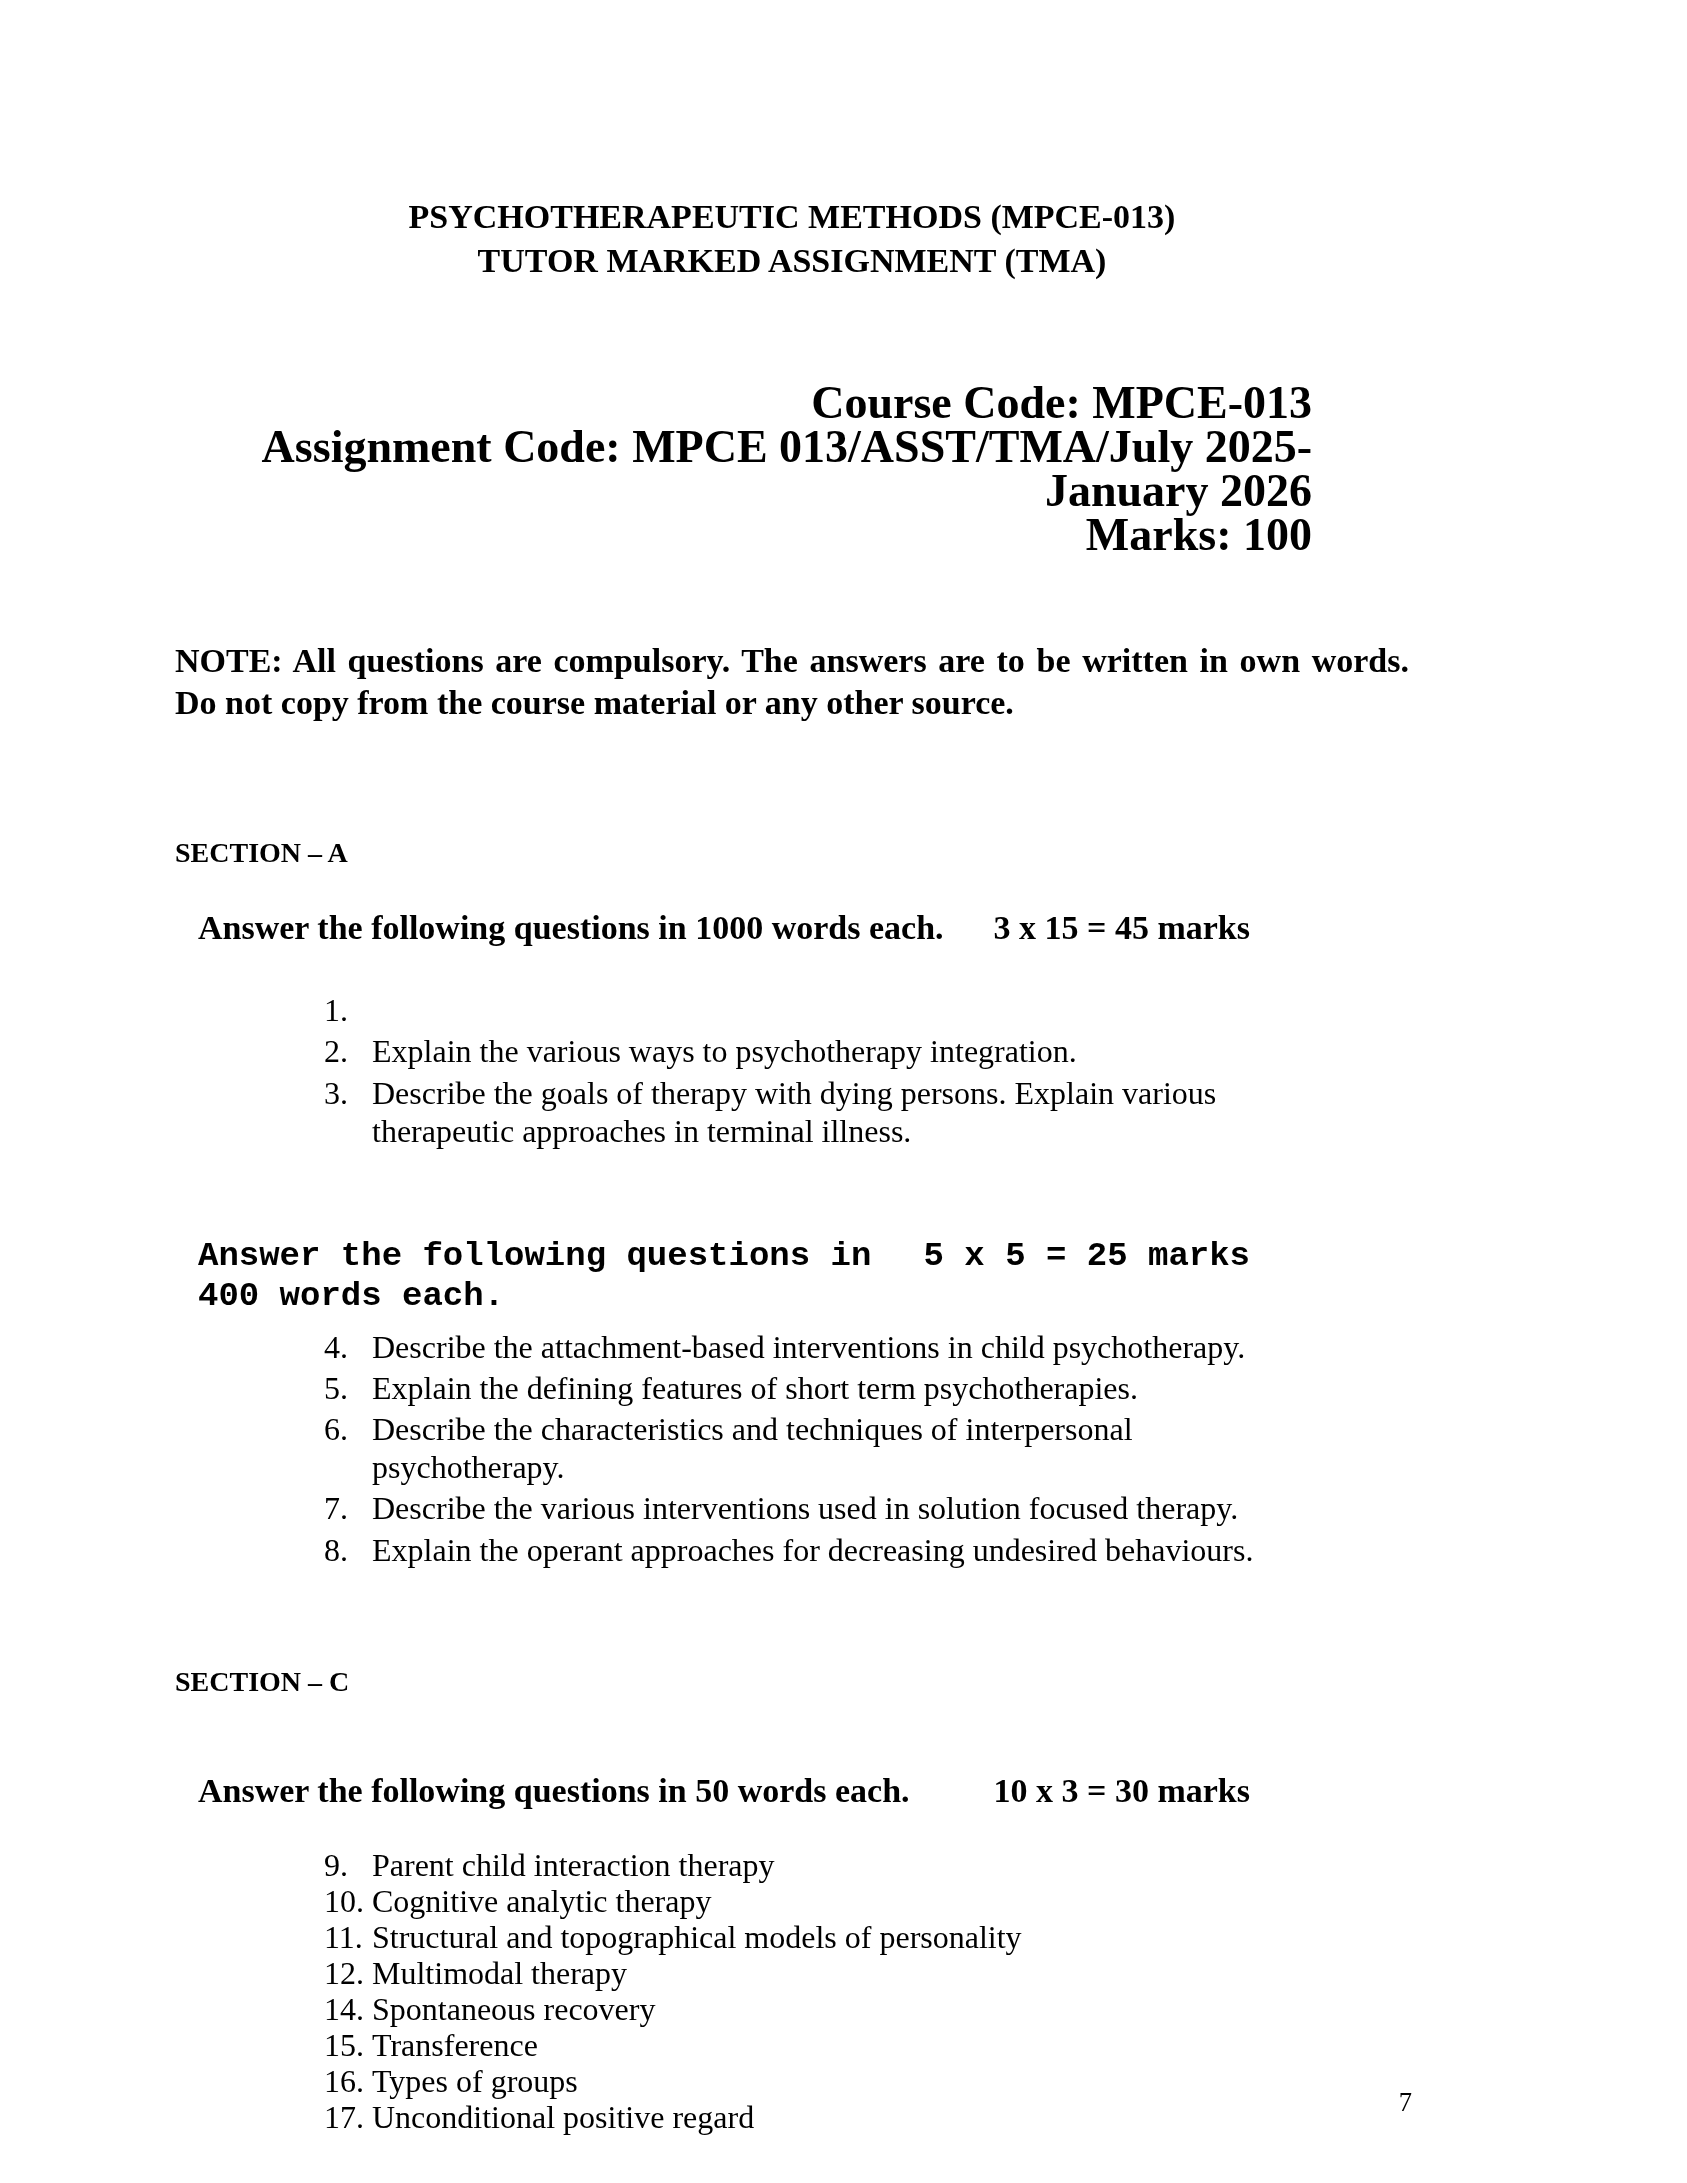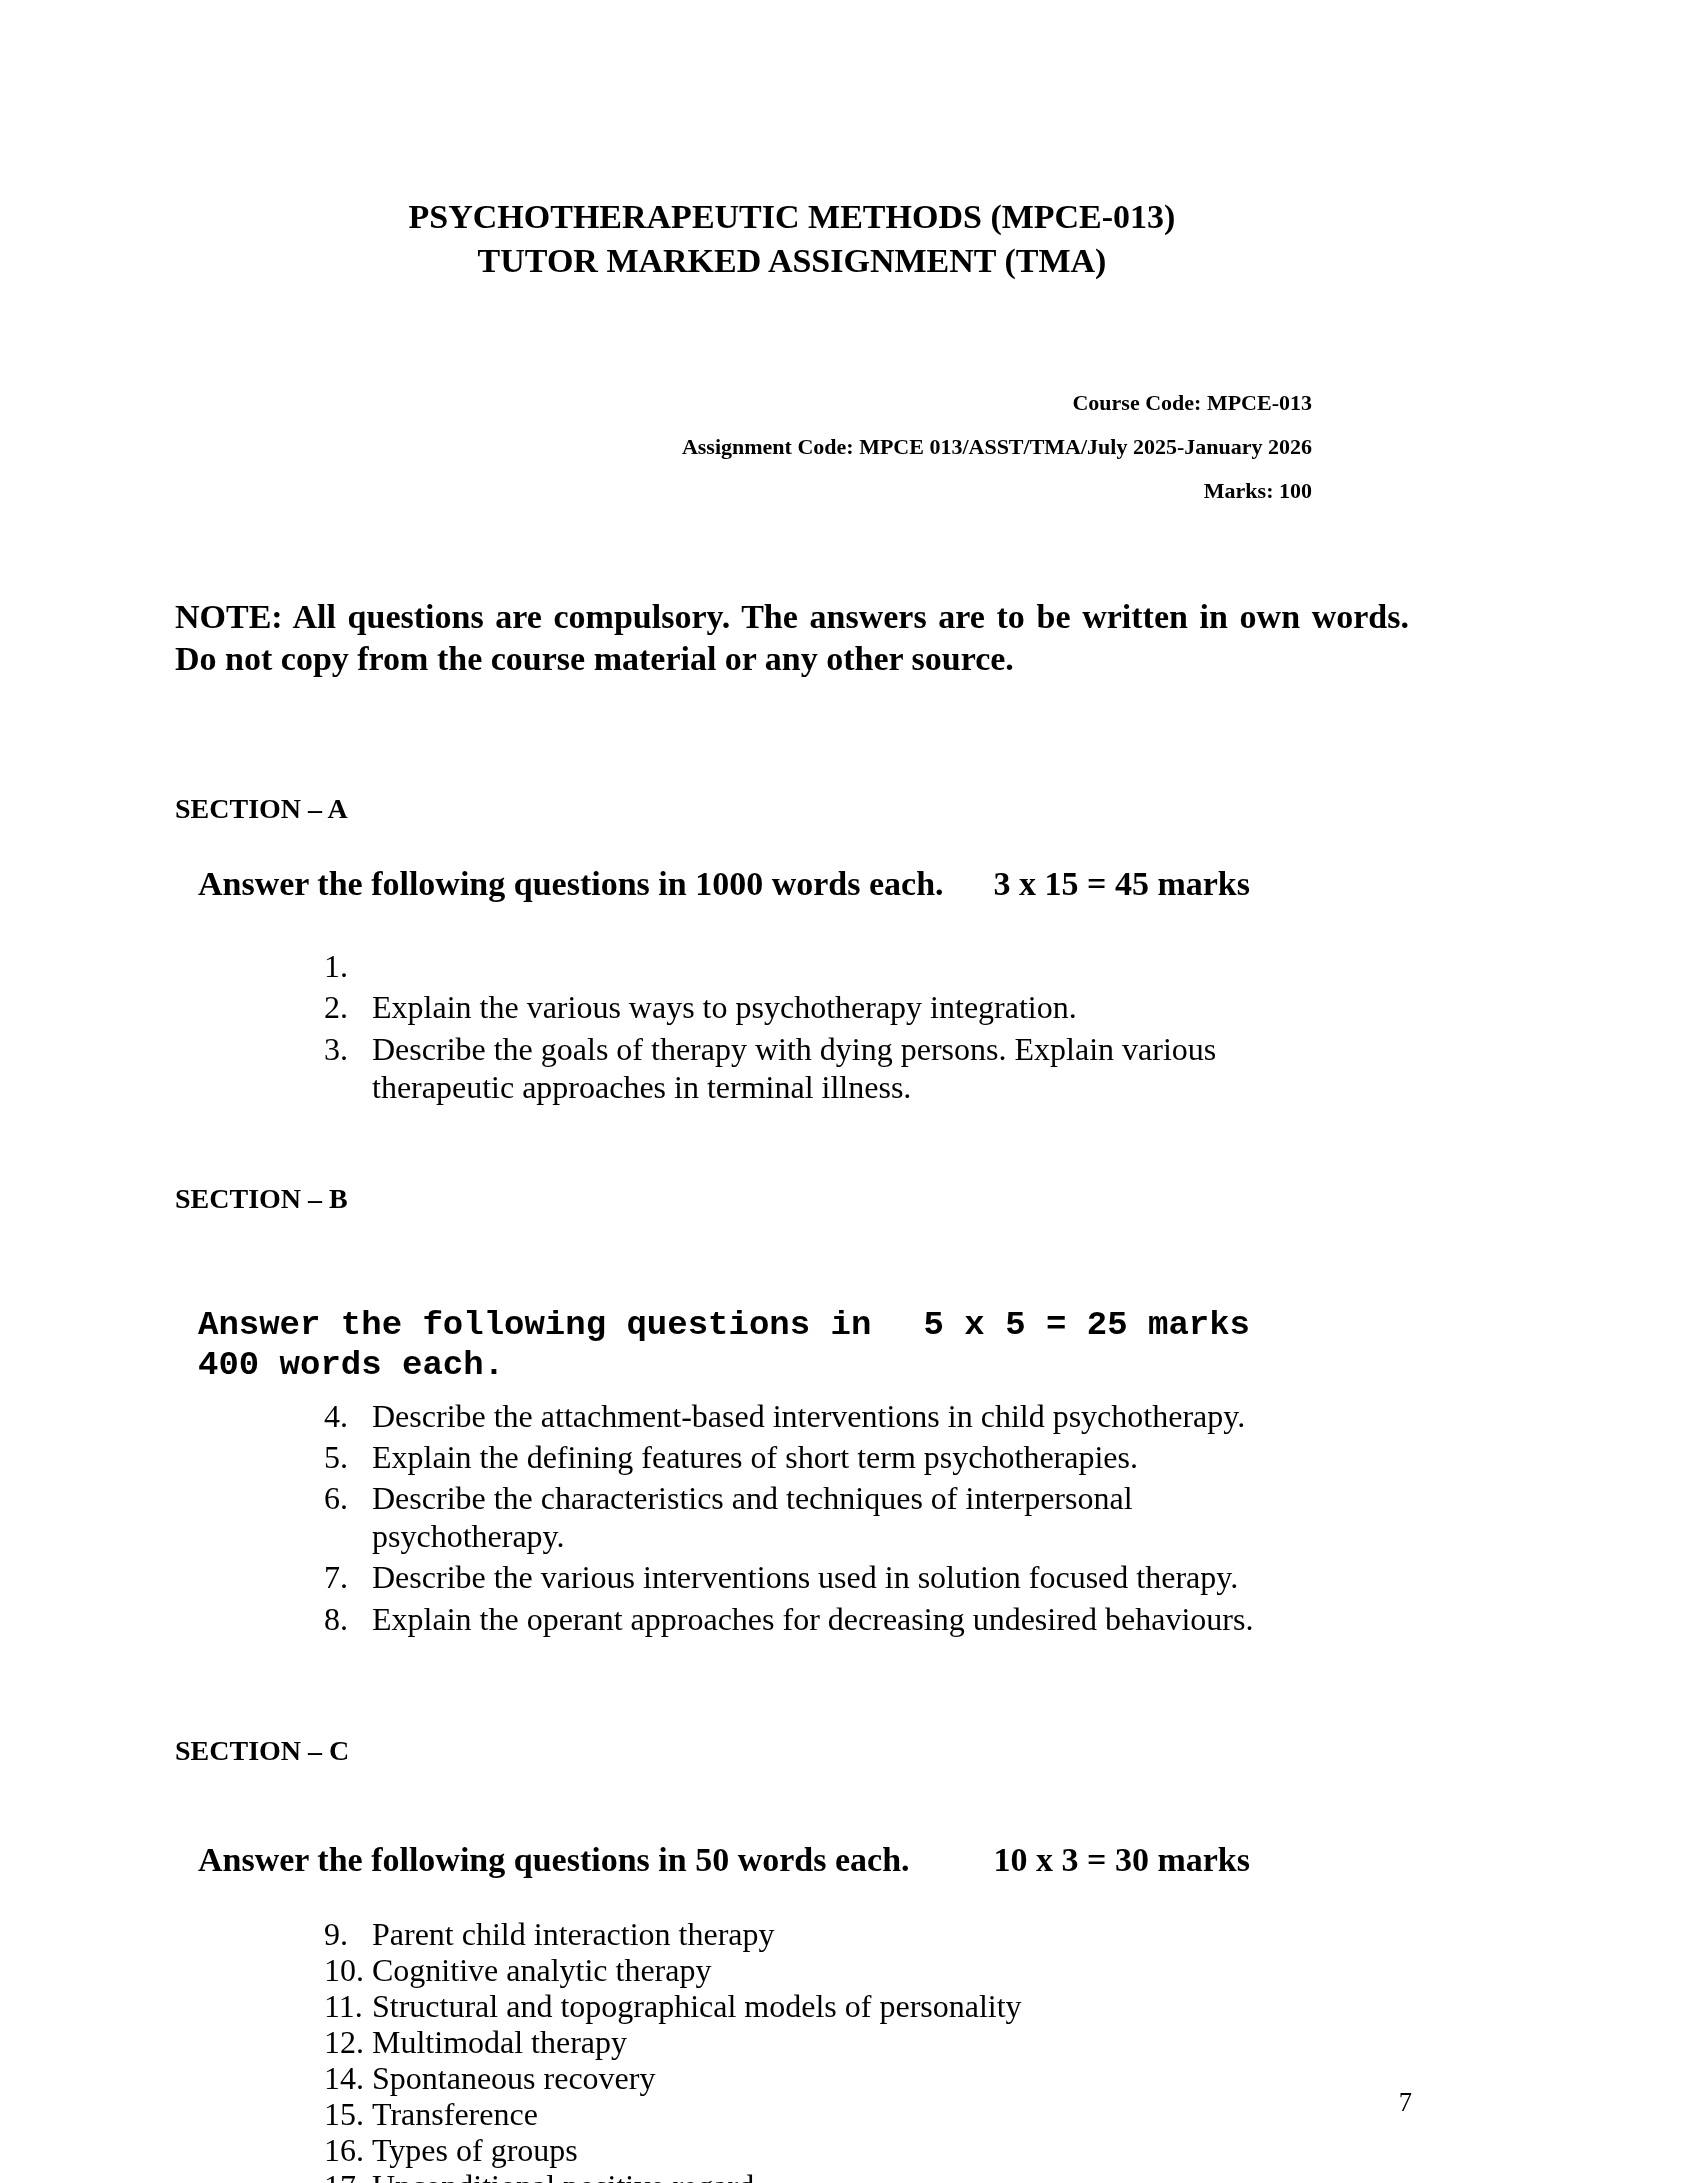"Course Code: MPCE-013" .course-block { font-size: 22px -> 46px }
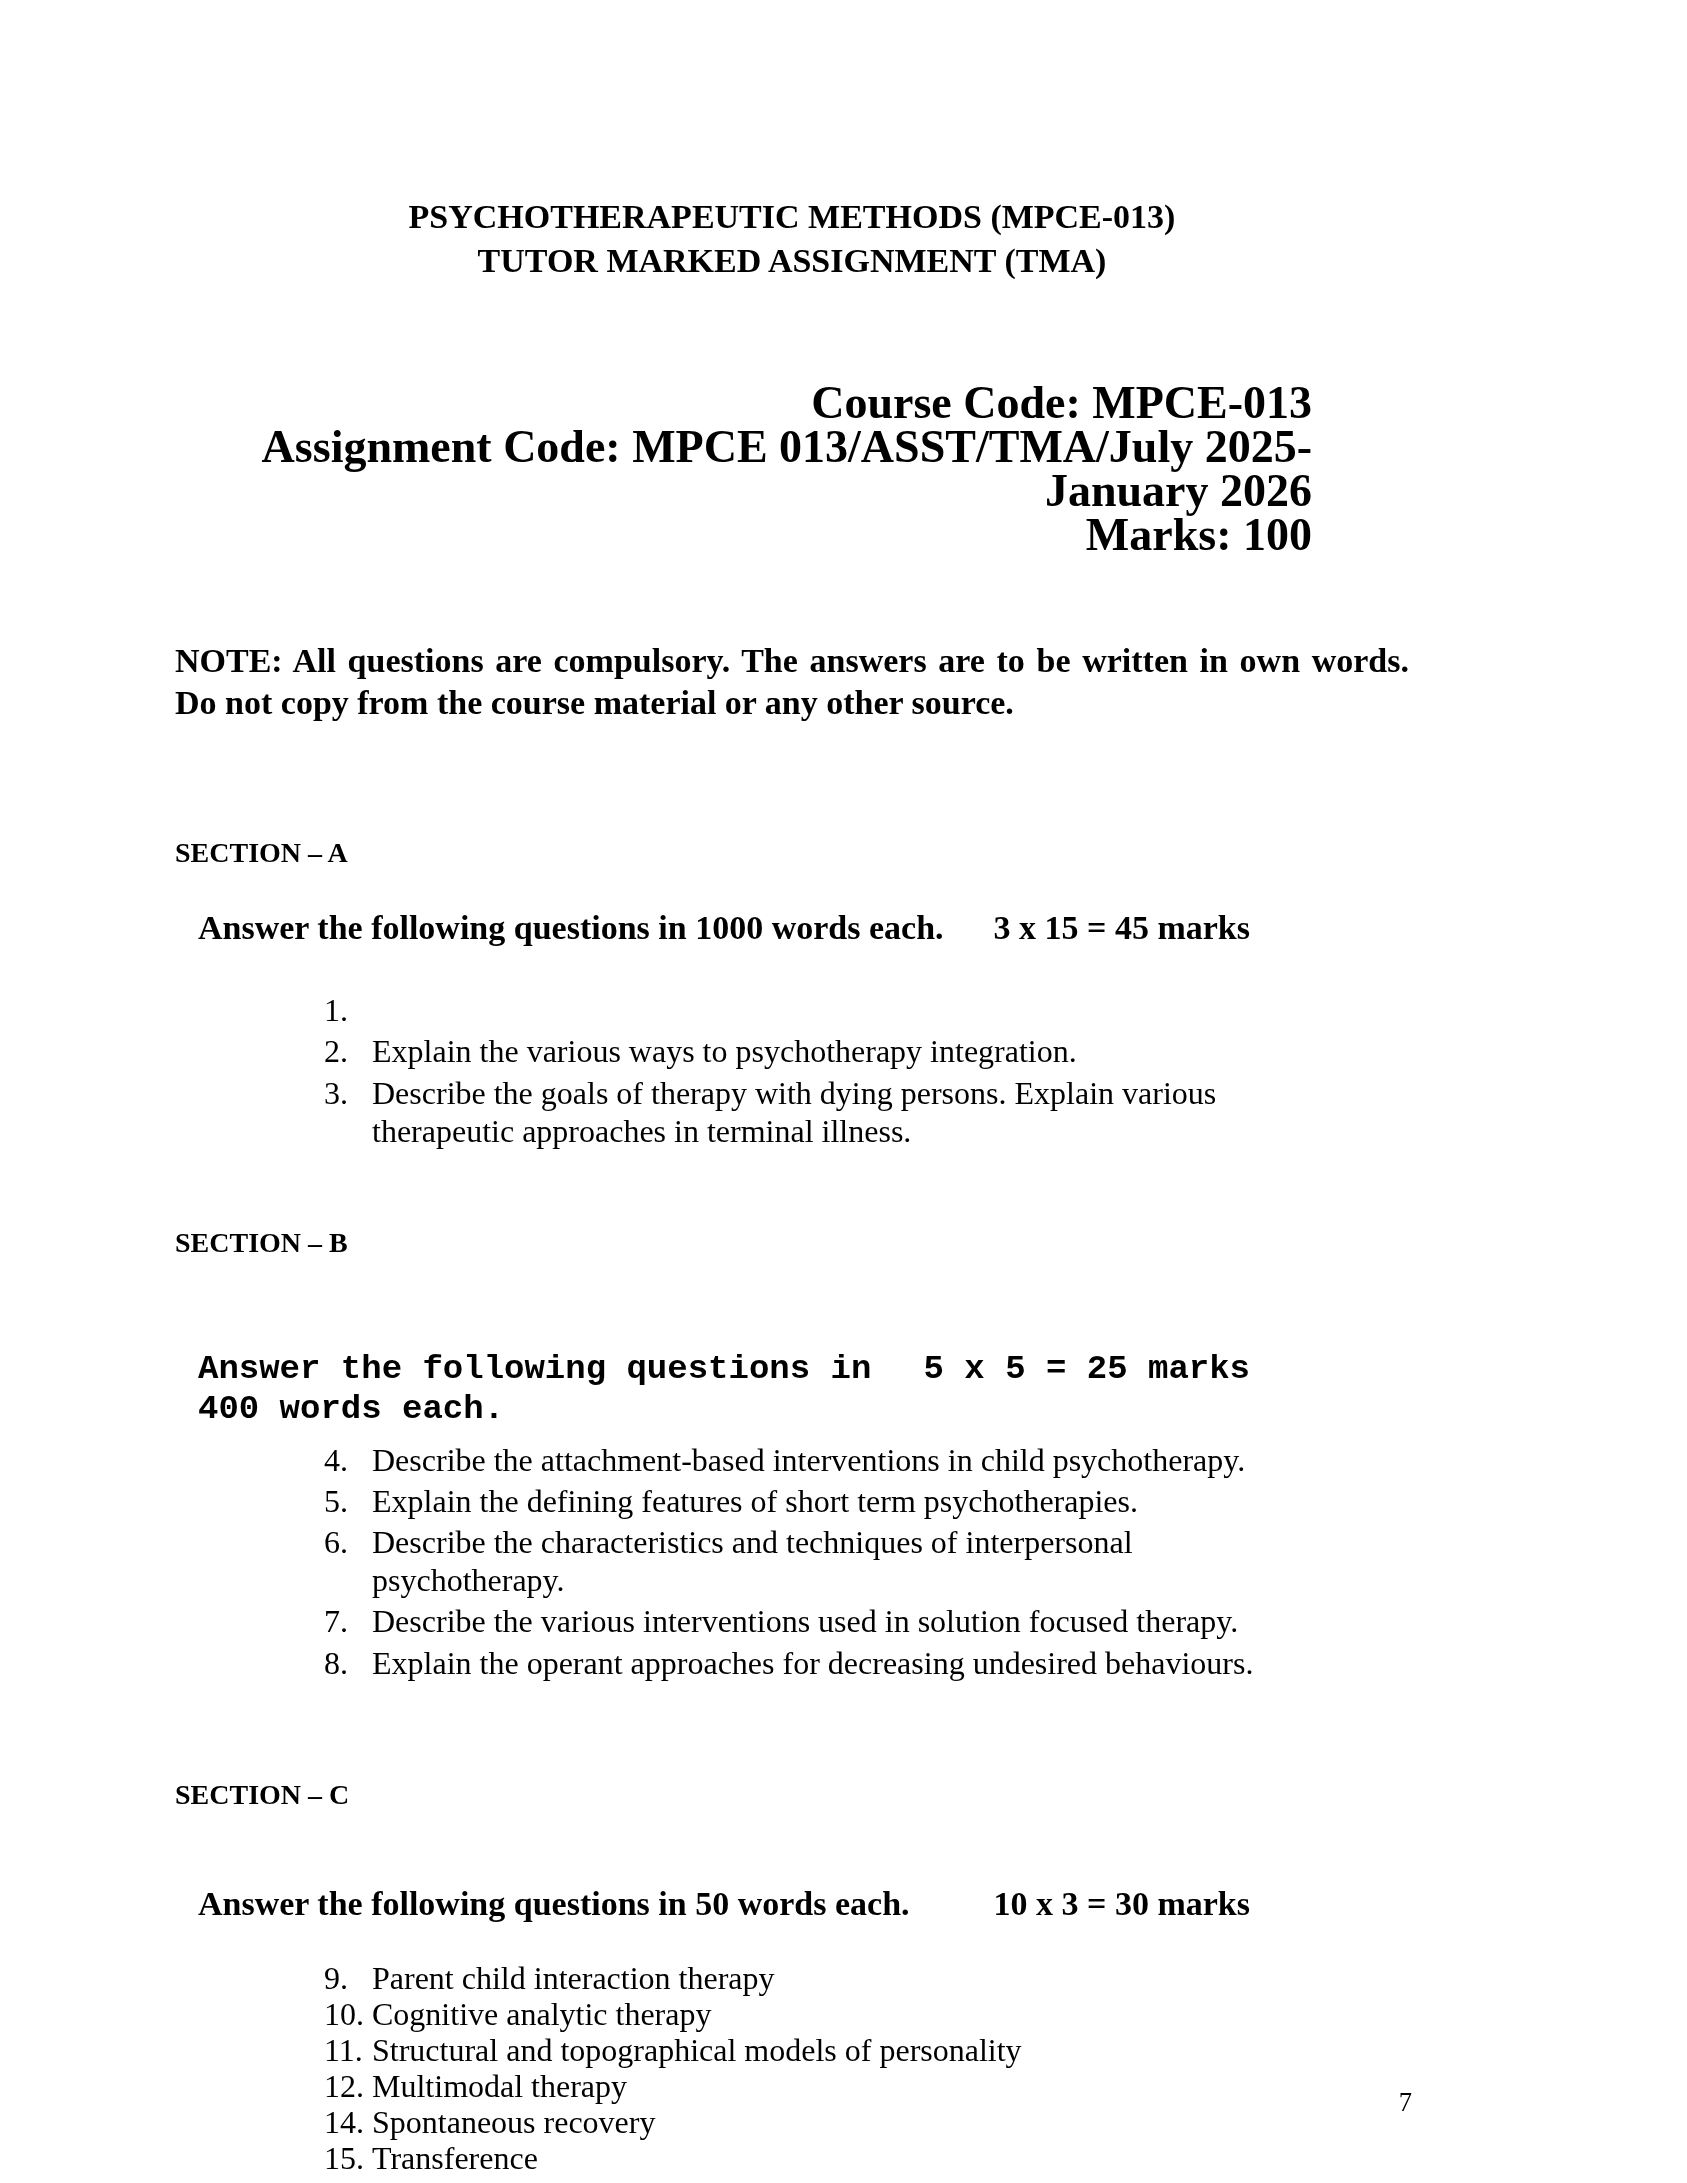"SECTION – B" h2.sec-heading { html: <h2>SECTION – B</h2> -> none }
